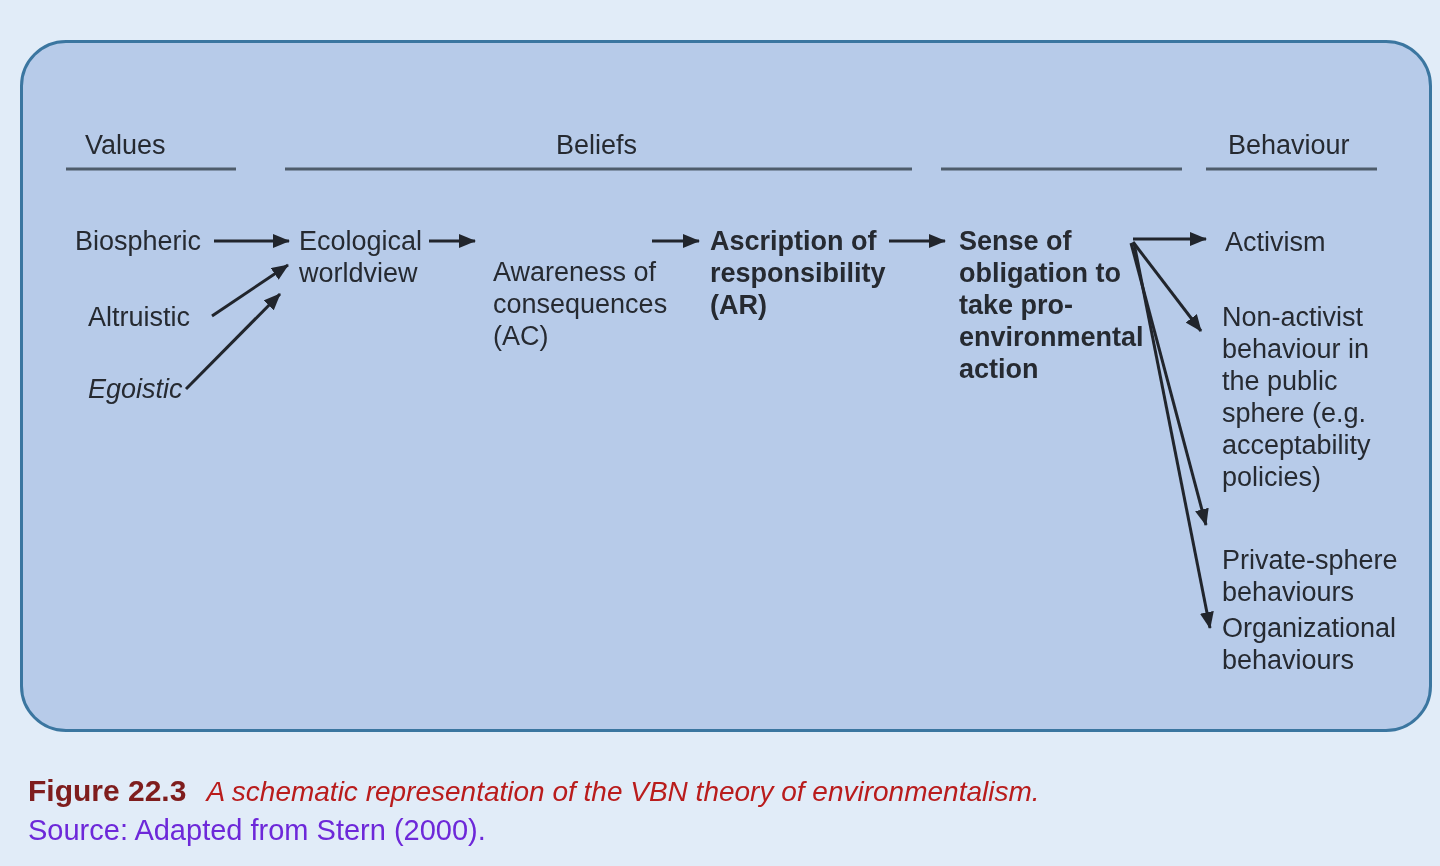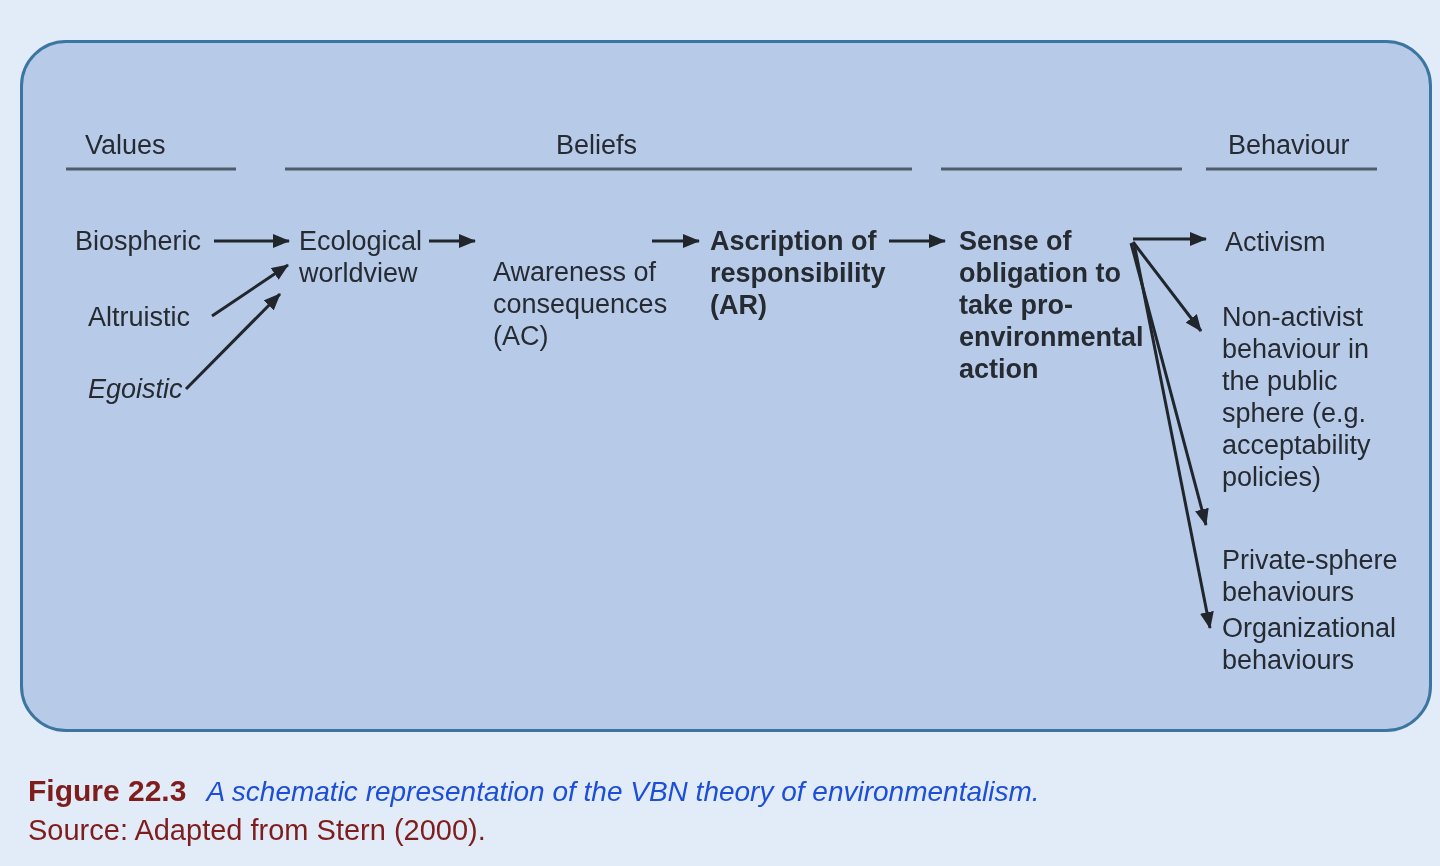"A schematic representation of the" .fig-title { color: #1d4ed8 -> #b91c1c }
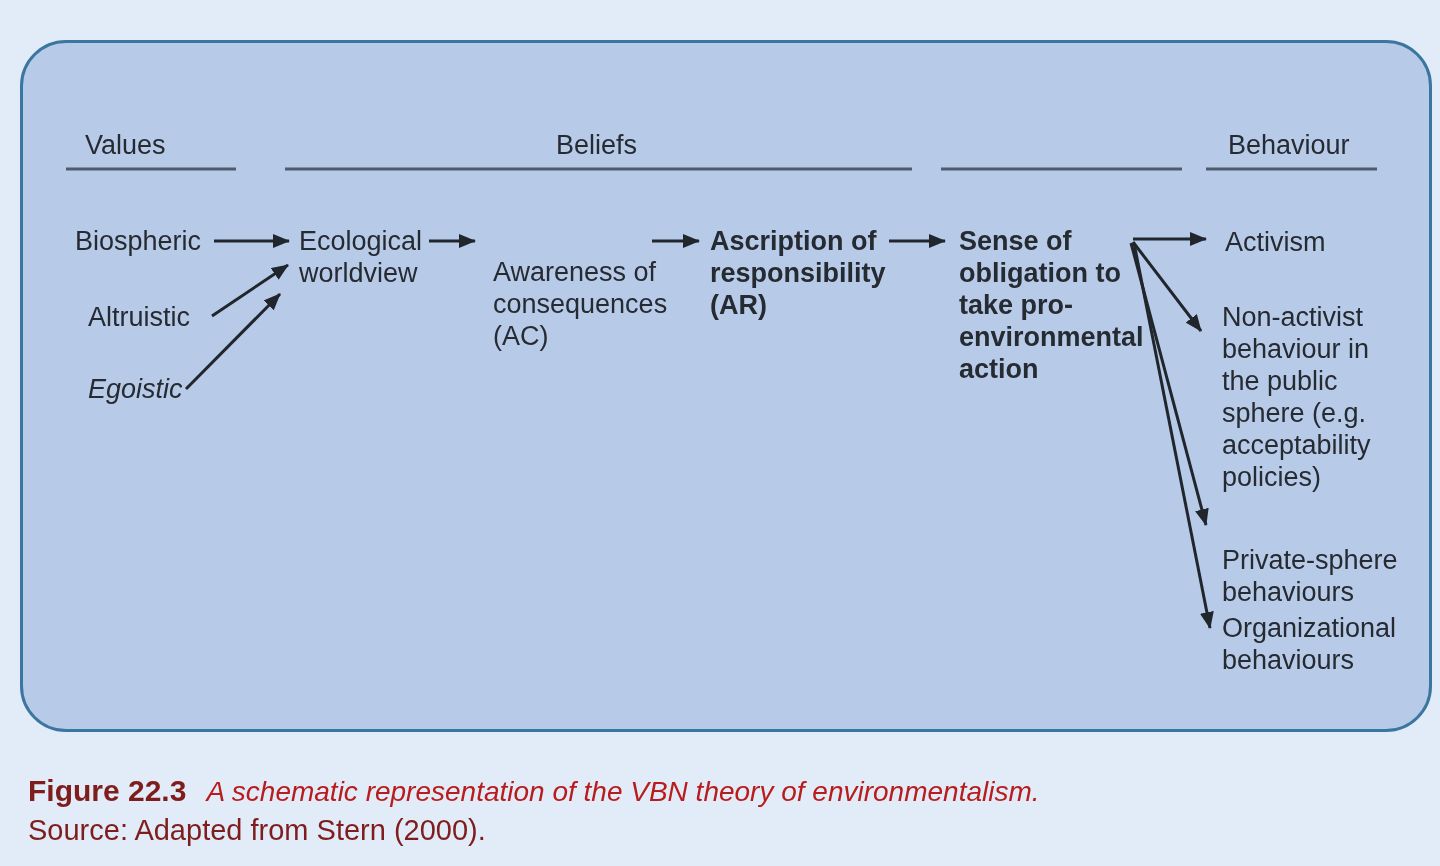"Source: Adapted from Stern (2000)." .source-row { color: #7f1d1d -> #6d28d9 }
